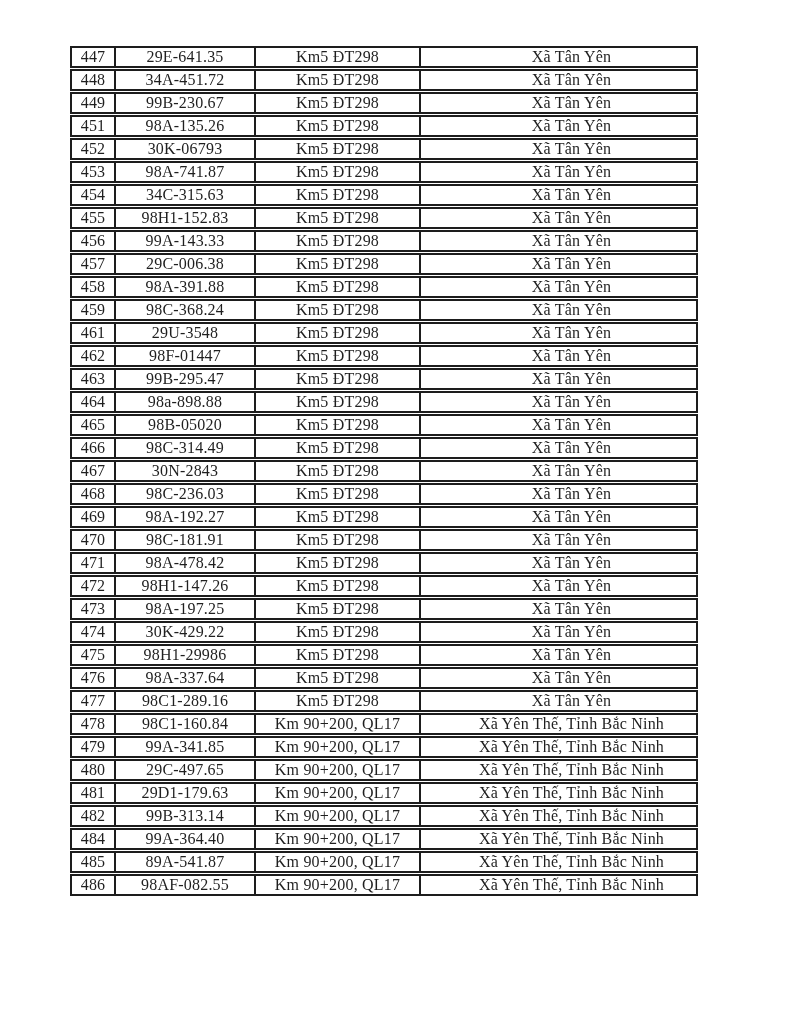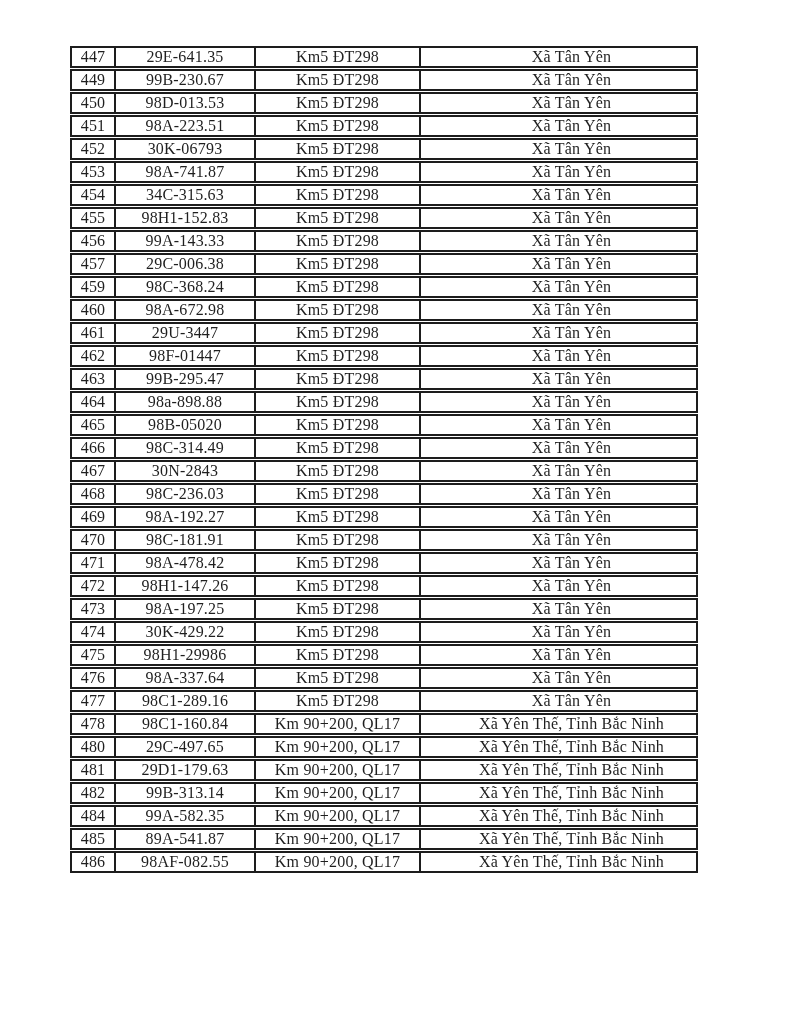"448" tr { html: none -> <tr> <td>448</td> <td>34A-451.72</td> <td>Km5 ĐT298</td> <td>Xã Tân Yên</td> </tr> }
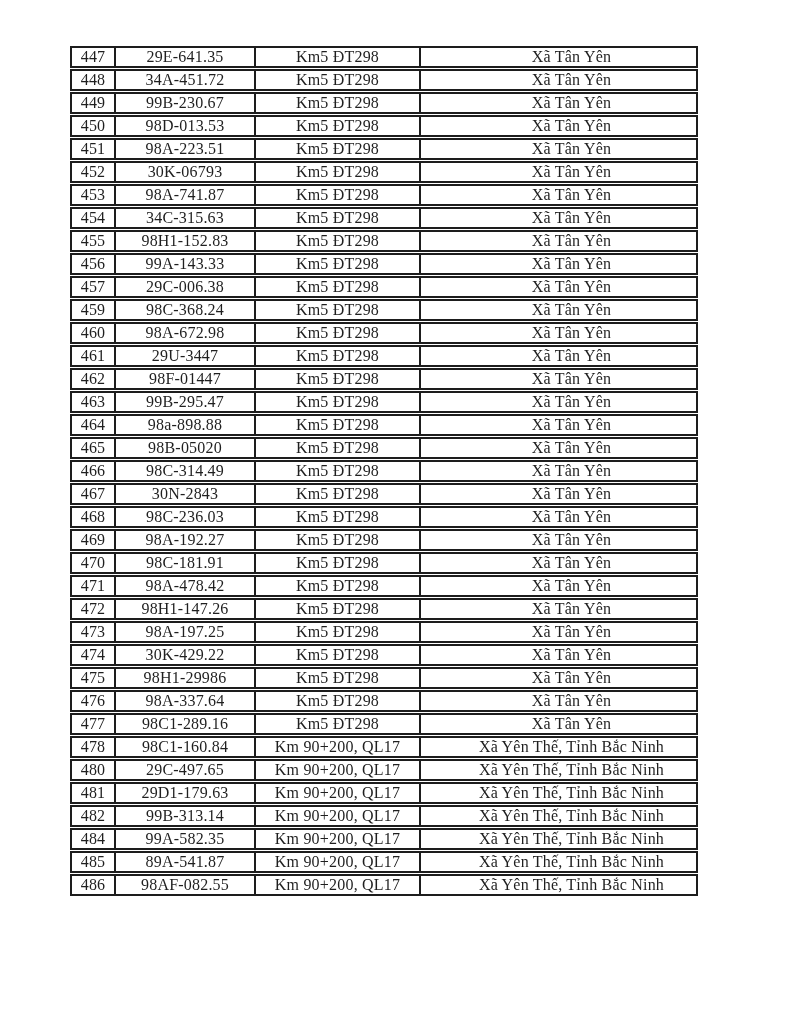"450" tr { html: <tr> <td>450</td> <td>98D-013.53</td> <td>Km5 ĐT298</td> <td>Xã Tân Yên</td> </tr> -> none }
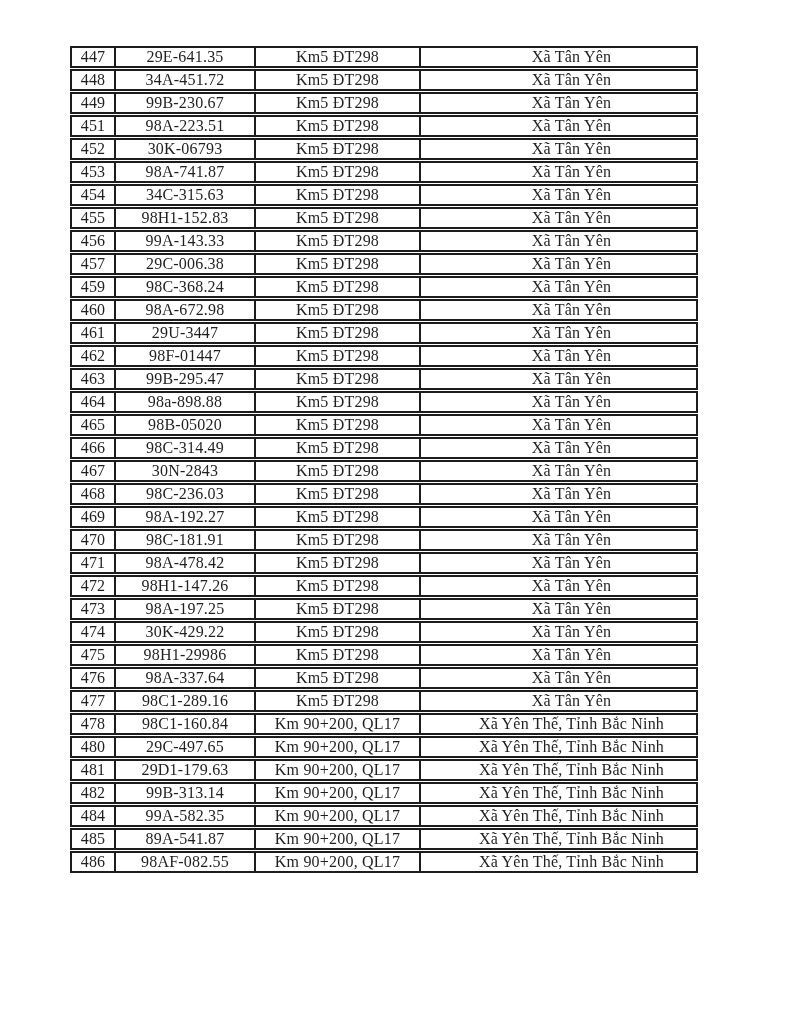"98A-223.51" td { text: 98A-223.51 -> 98A-135.26 }
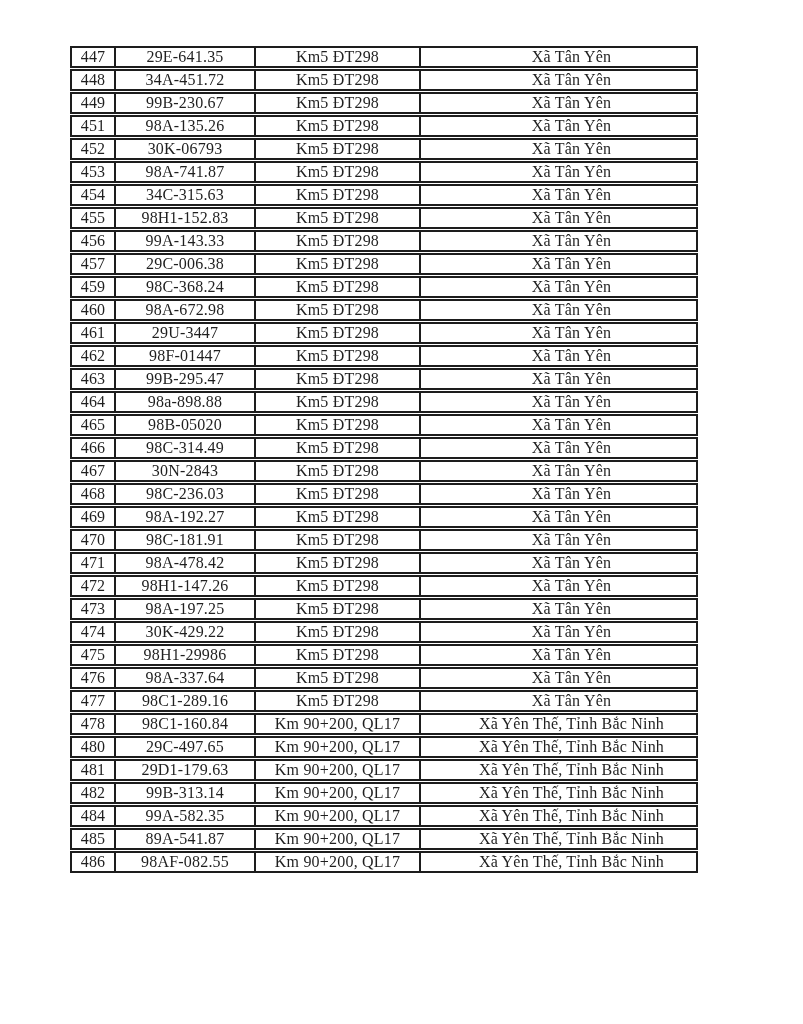"458" tr { html: none -> <tr> <td>458</td> <td>98A-391.88</td> <td>Km5 ĐT298</td> <td>Xã Tân Yên</td> </tr> }
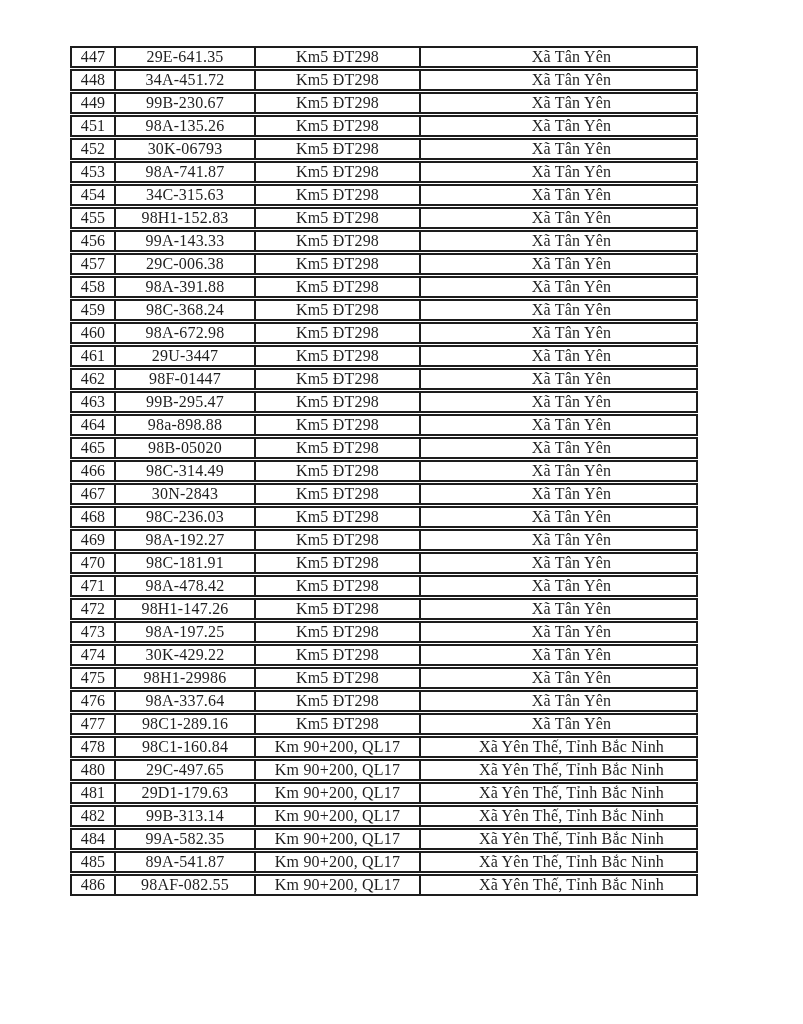"460" tr { html: <tr> <td>460</td> <td>98A-672.98</td> <td>Km5 ĐT298</td> <td>Xã Tân Yên</td> </tr> -> none }
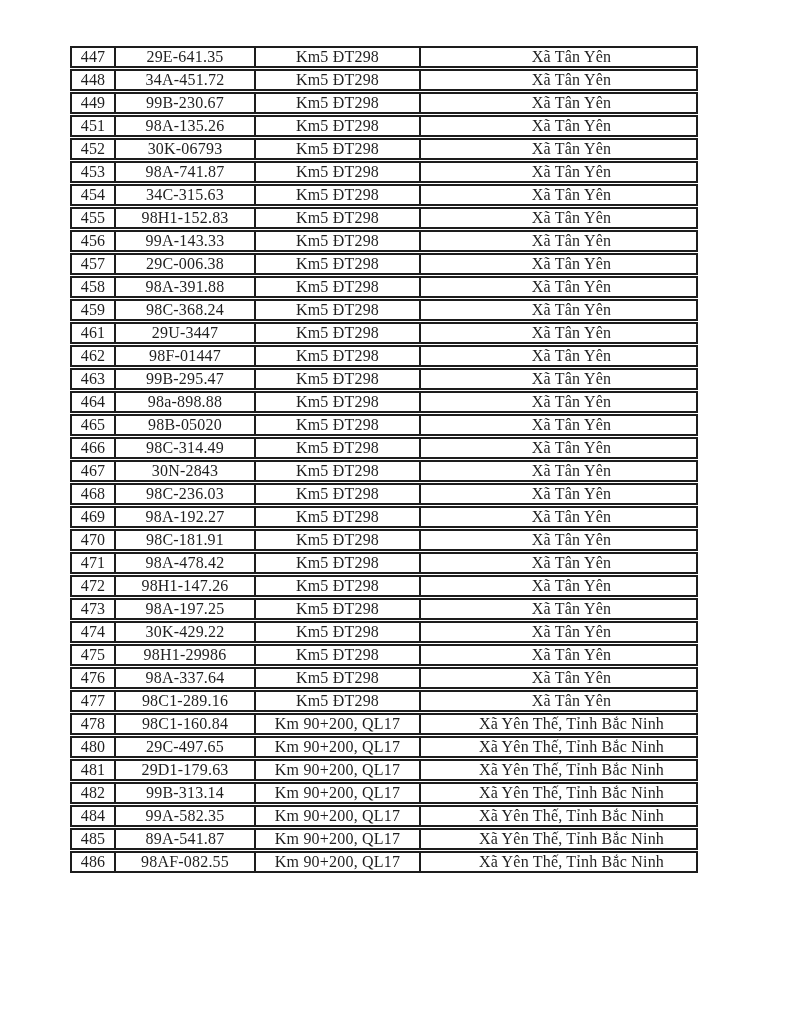"29U-3447" td { text: 29U-3447 -> 29U-3548 }
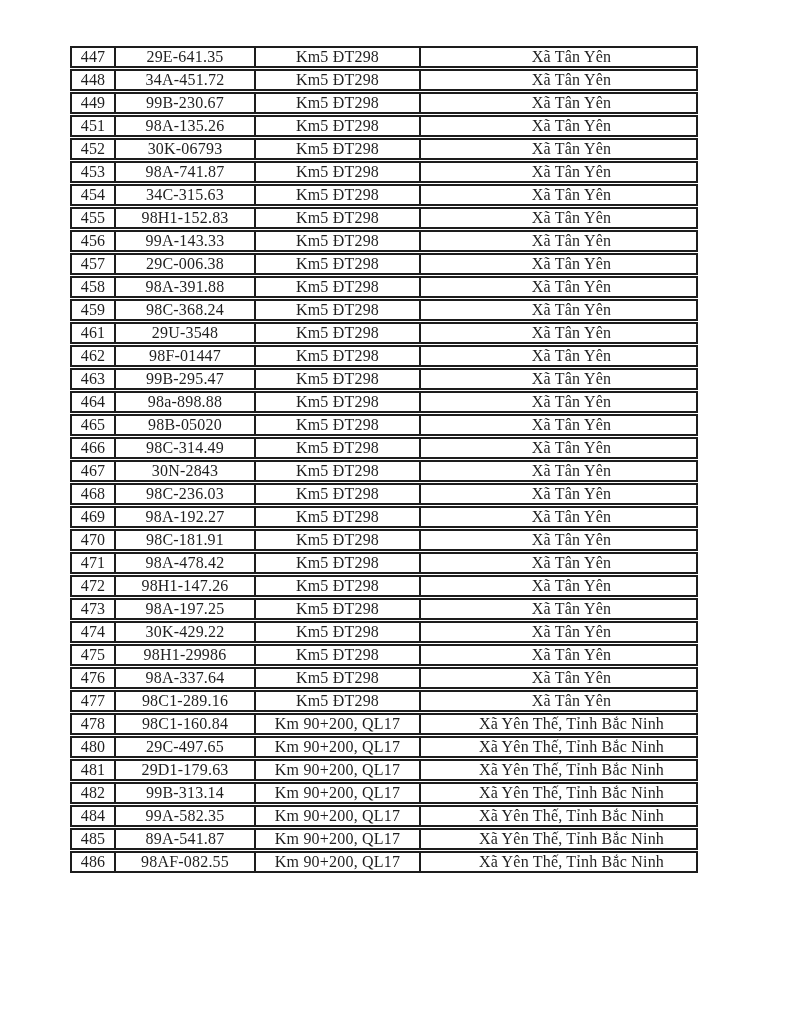"479" tr { html: none -> <tr> <td>479</td> <td>99A-341.85</td> <td>Km 90+200, QL17</td> <td>Xã Yên Thế, Tỉnh Bắc Ninh</td> </tr> }
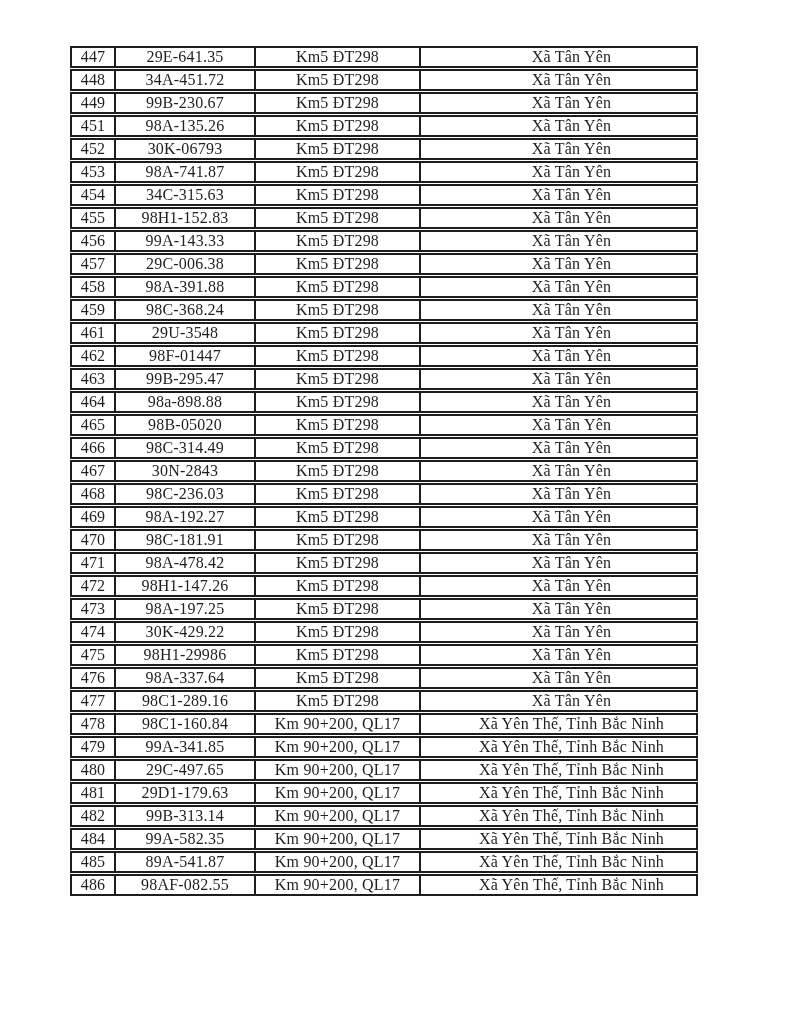"99A-582.35" td { text: 99A-582.35 -> 99A-364.40 }
